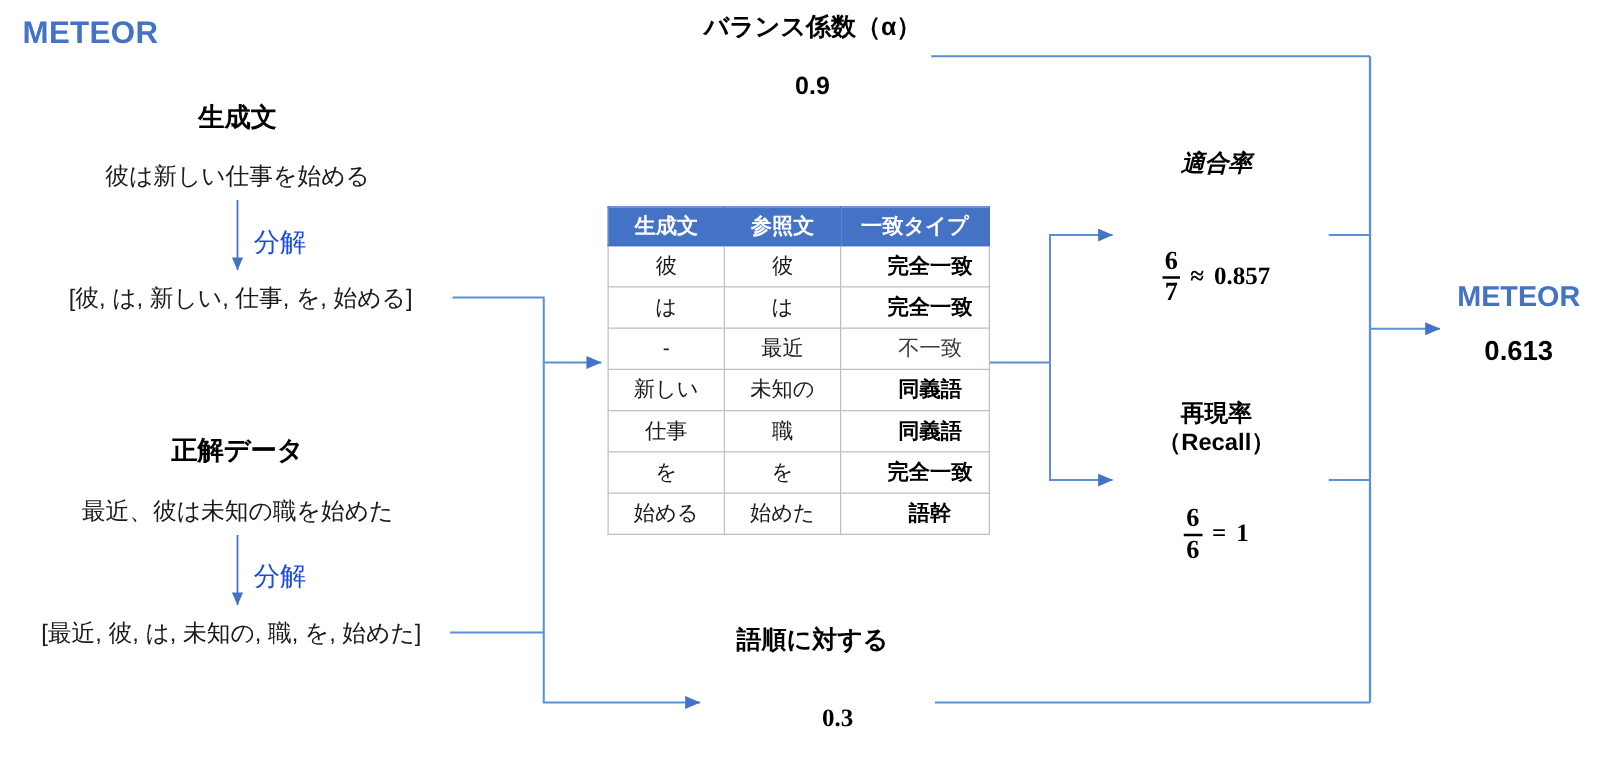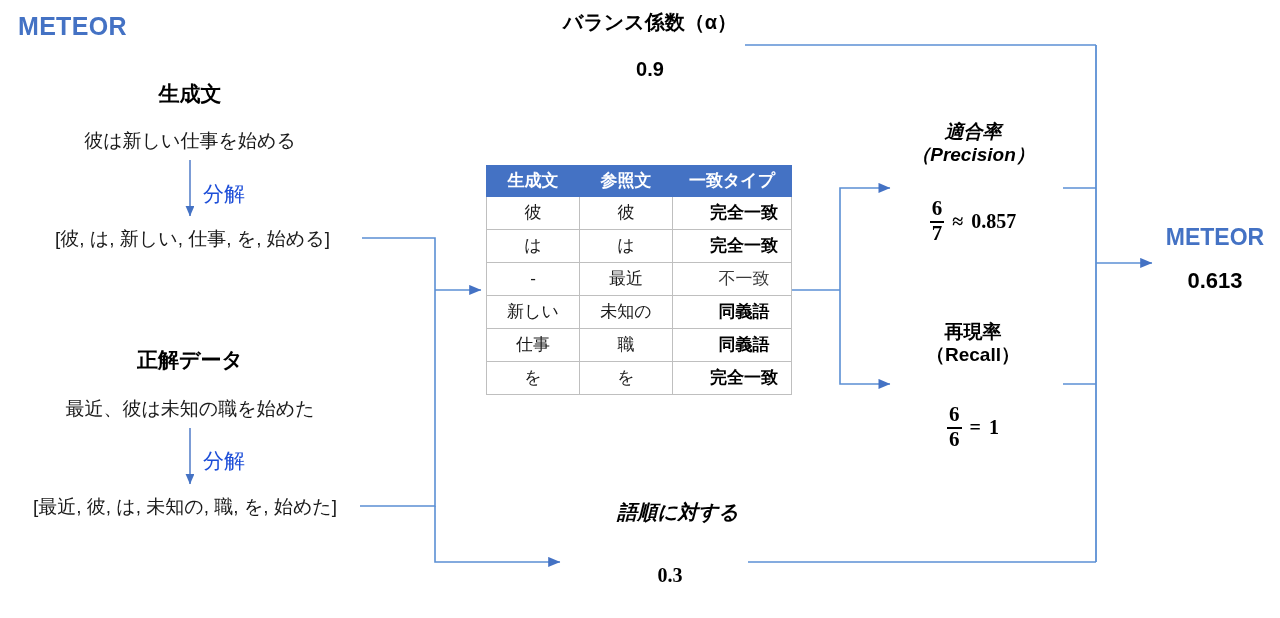"（Precision）" div { html: <div>（Precision）</div> -> none }
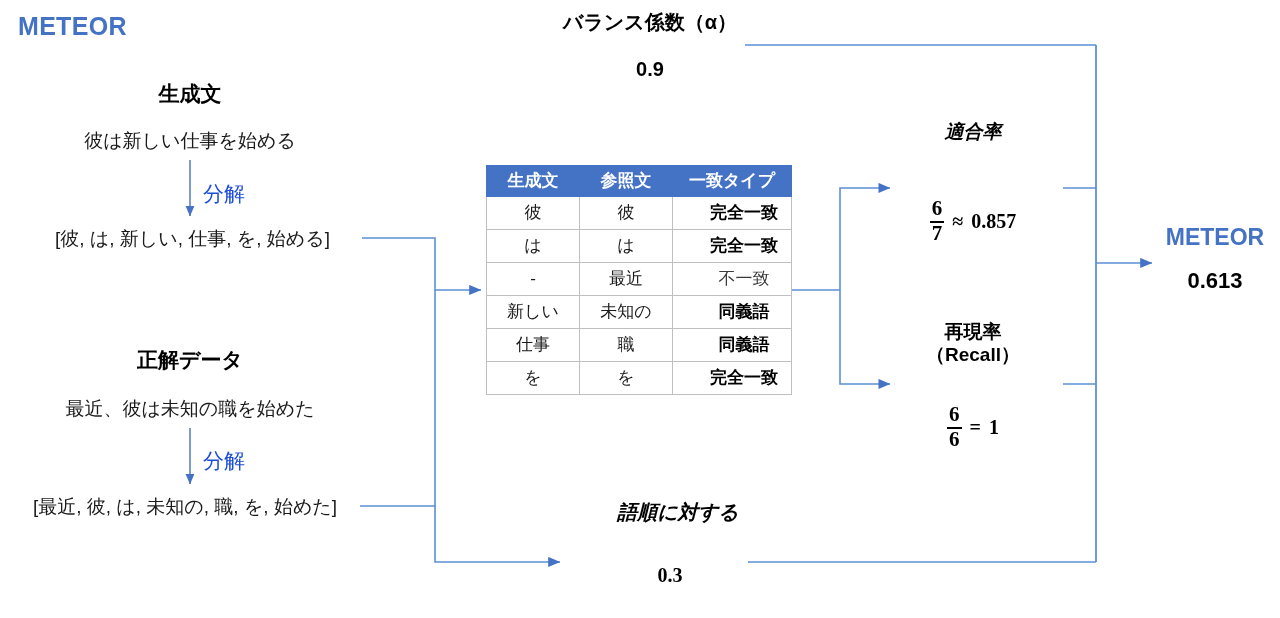"始める" tr { html: none -> <tr> <td>始める</td> <td>始めた</td> <td>語幹</td> </tr> }
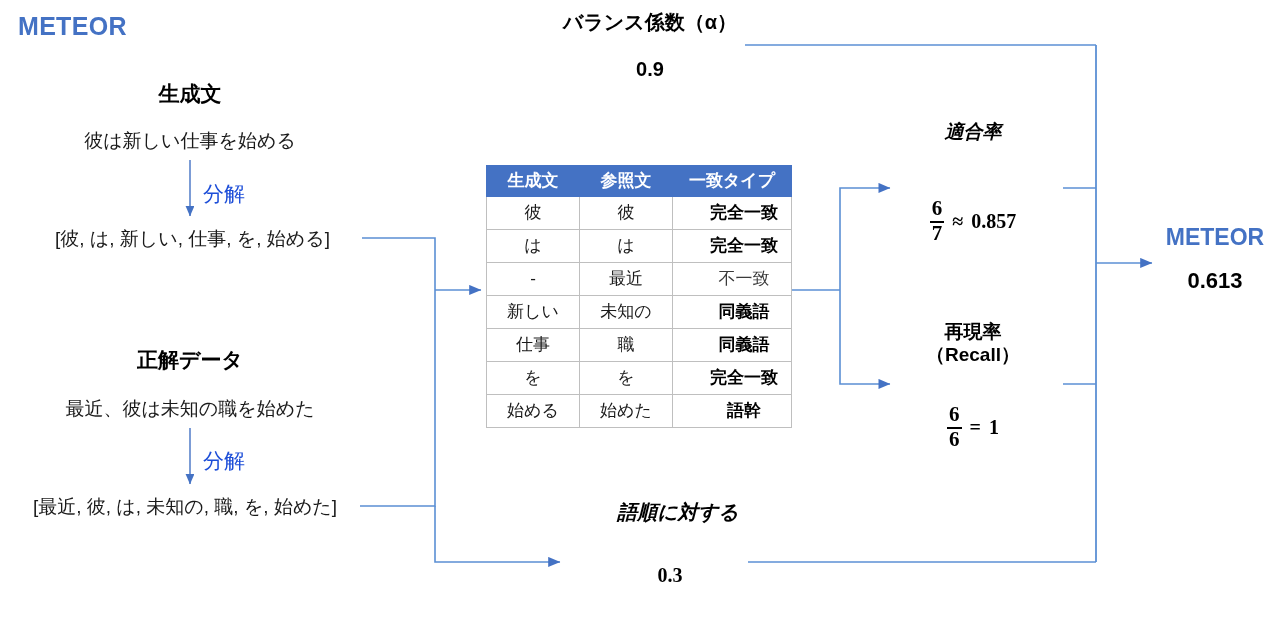"語順に対する" div.abs { font-style: italic -> none; left: 528px -> 500px }
